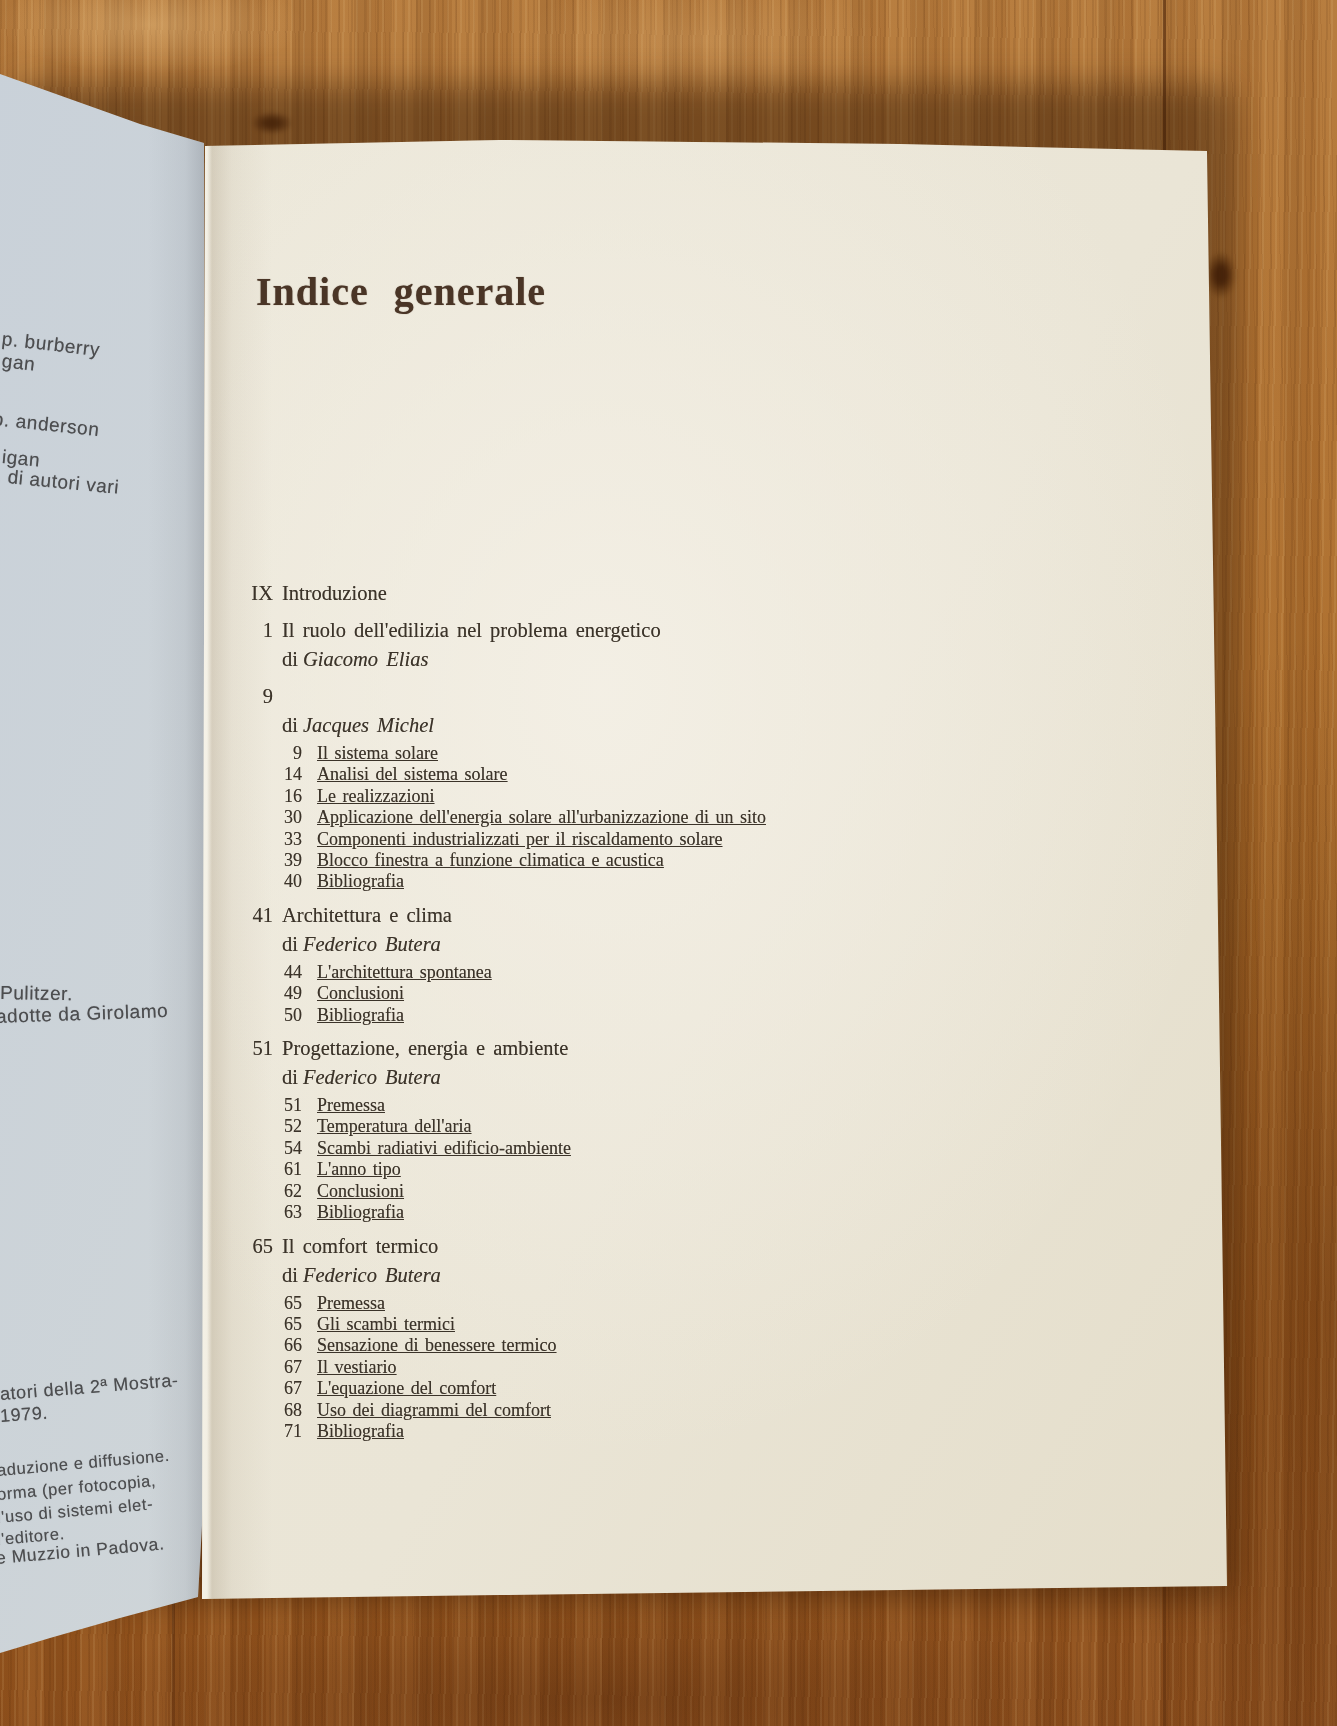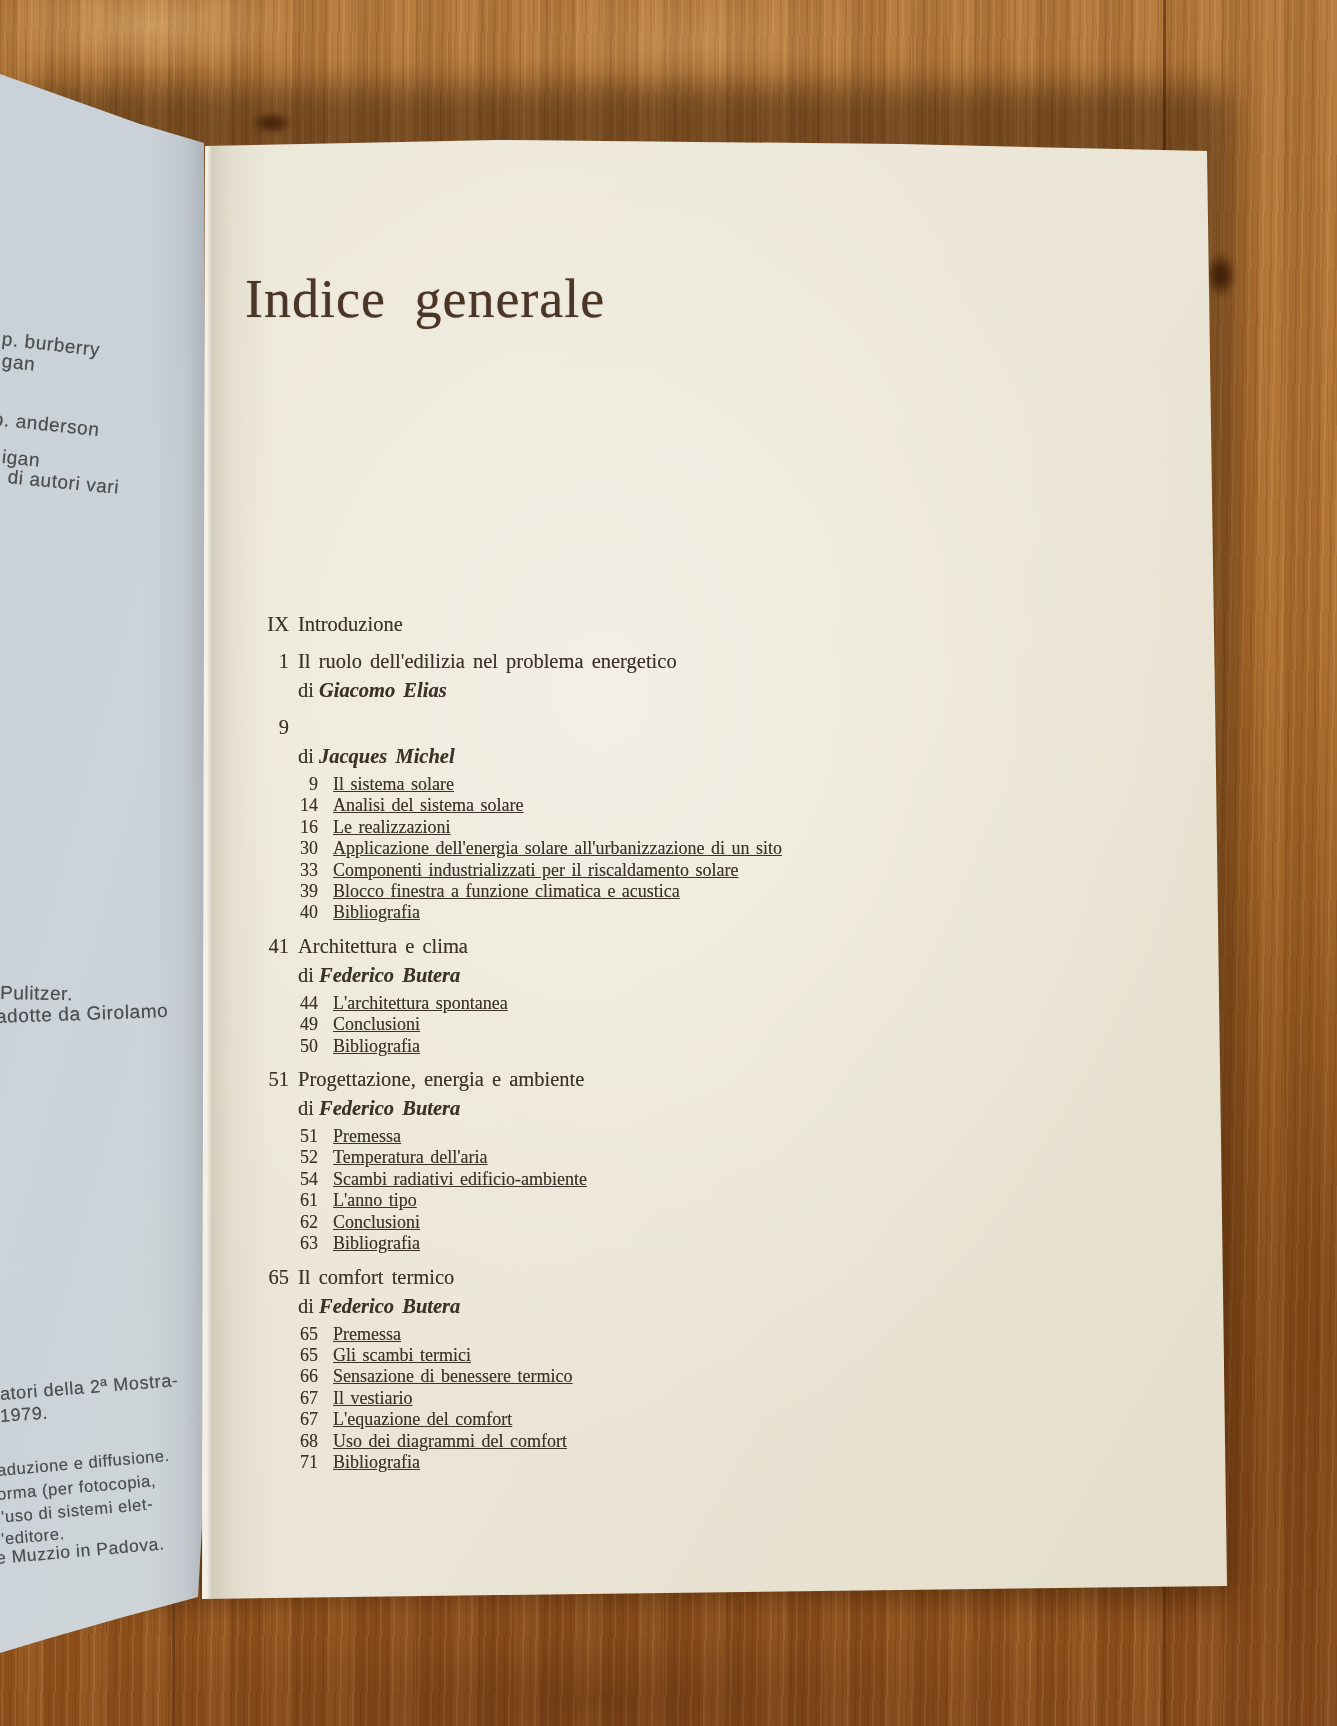"Indice generale" .page-title { font-size: 54px -> 40px; font-weight: normal -> bold; left: 245px -> 256px }
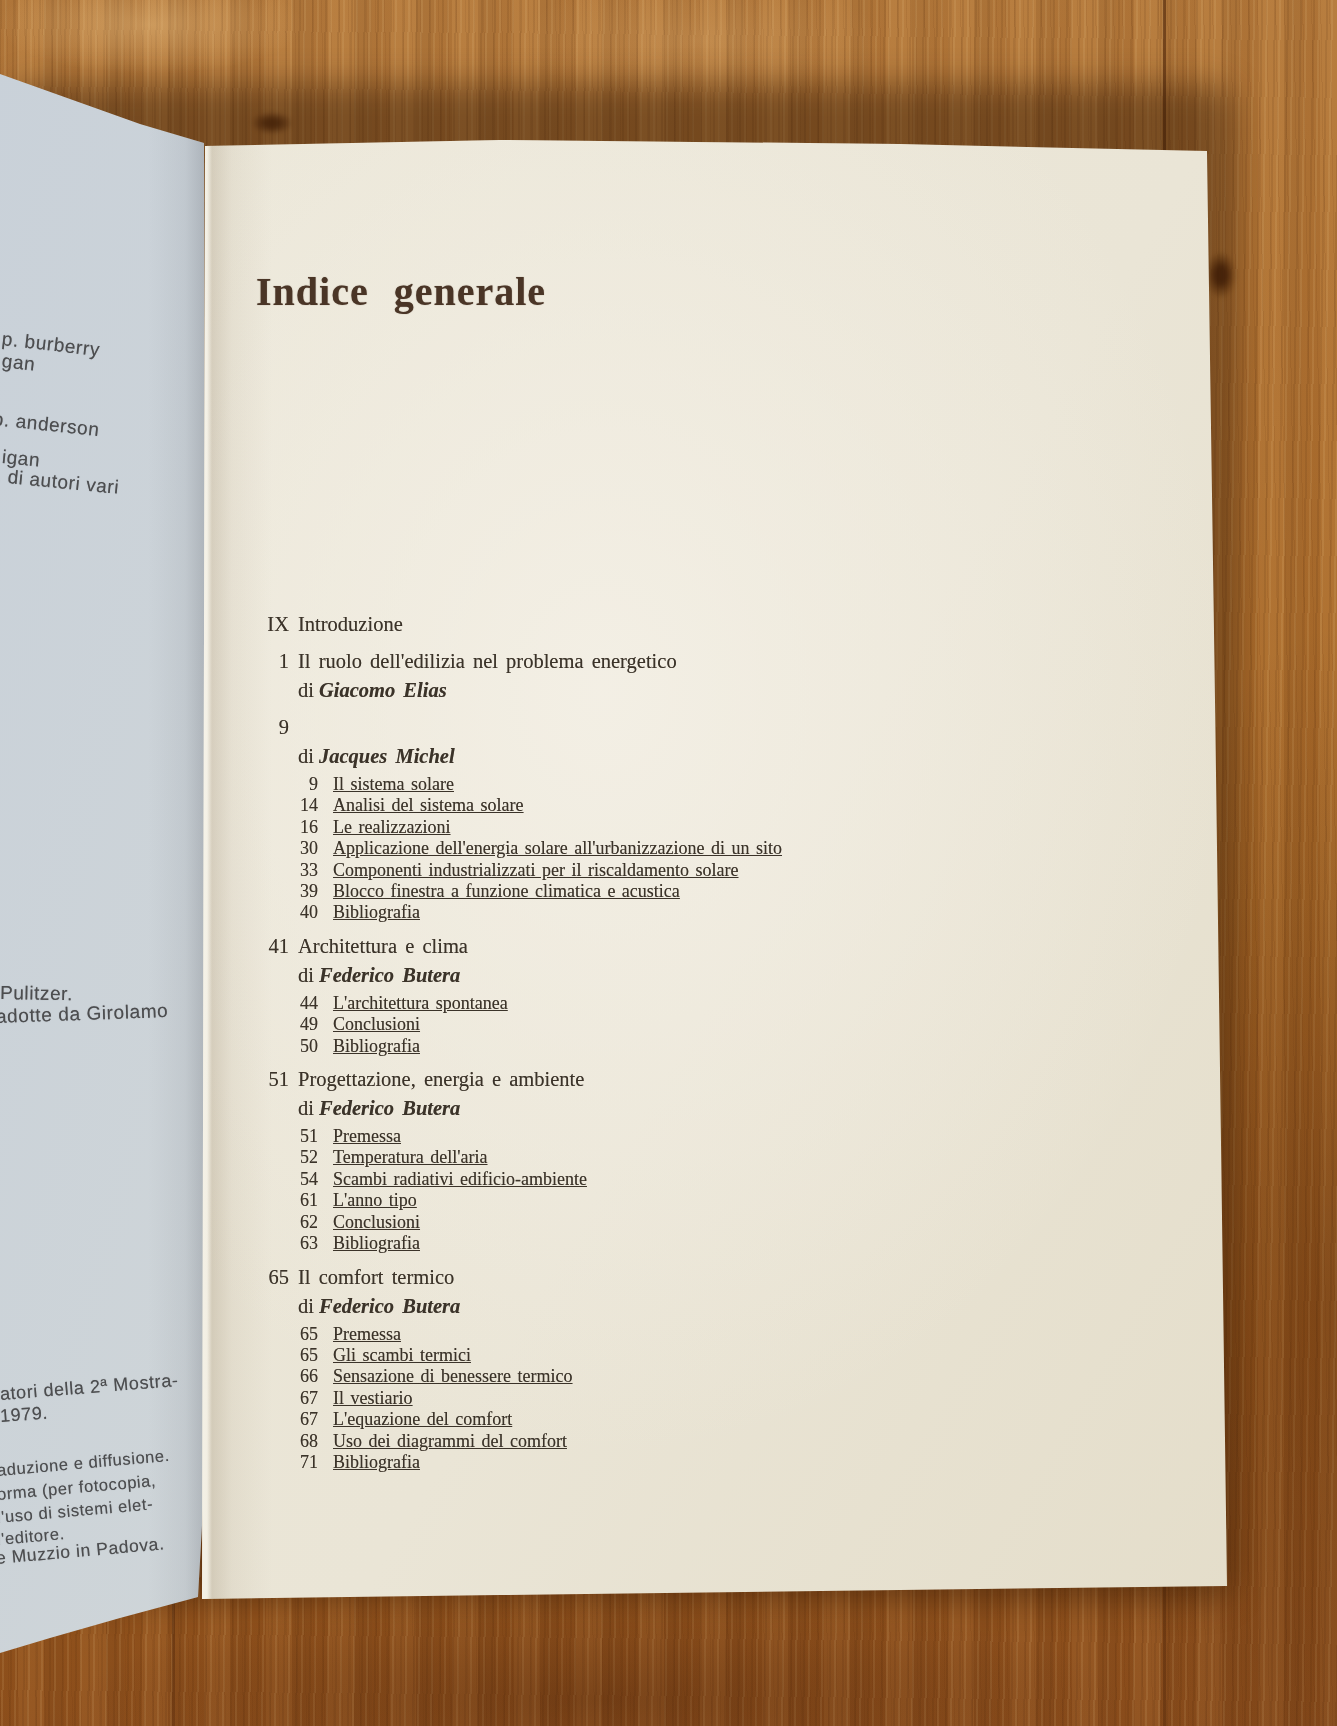"IX" .toc { margin-left: 16px -> none; top: 610px -> 579px }
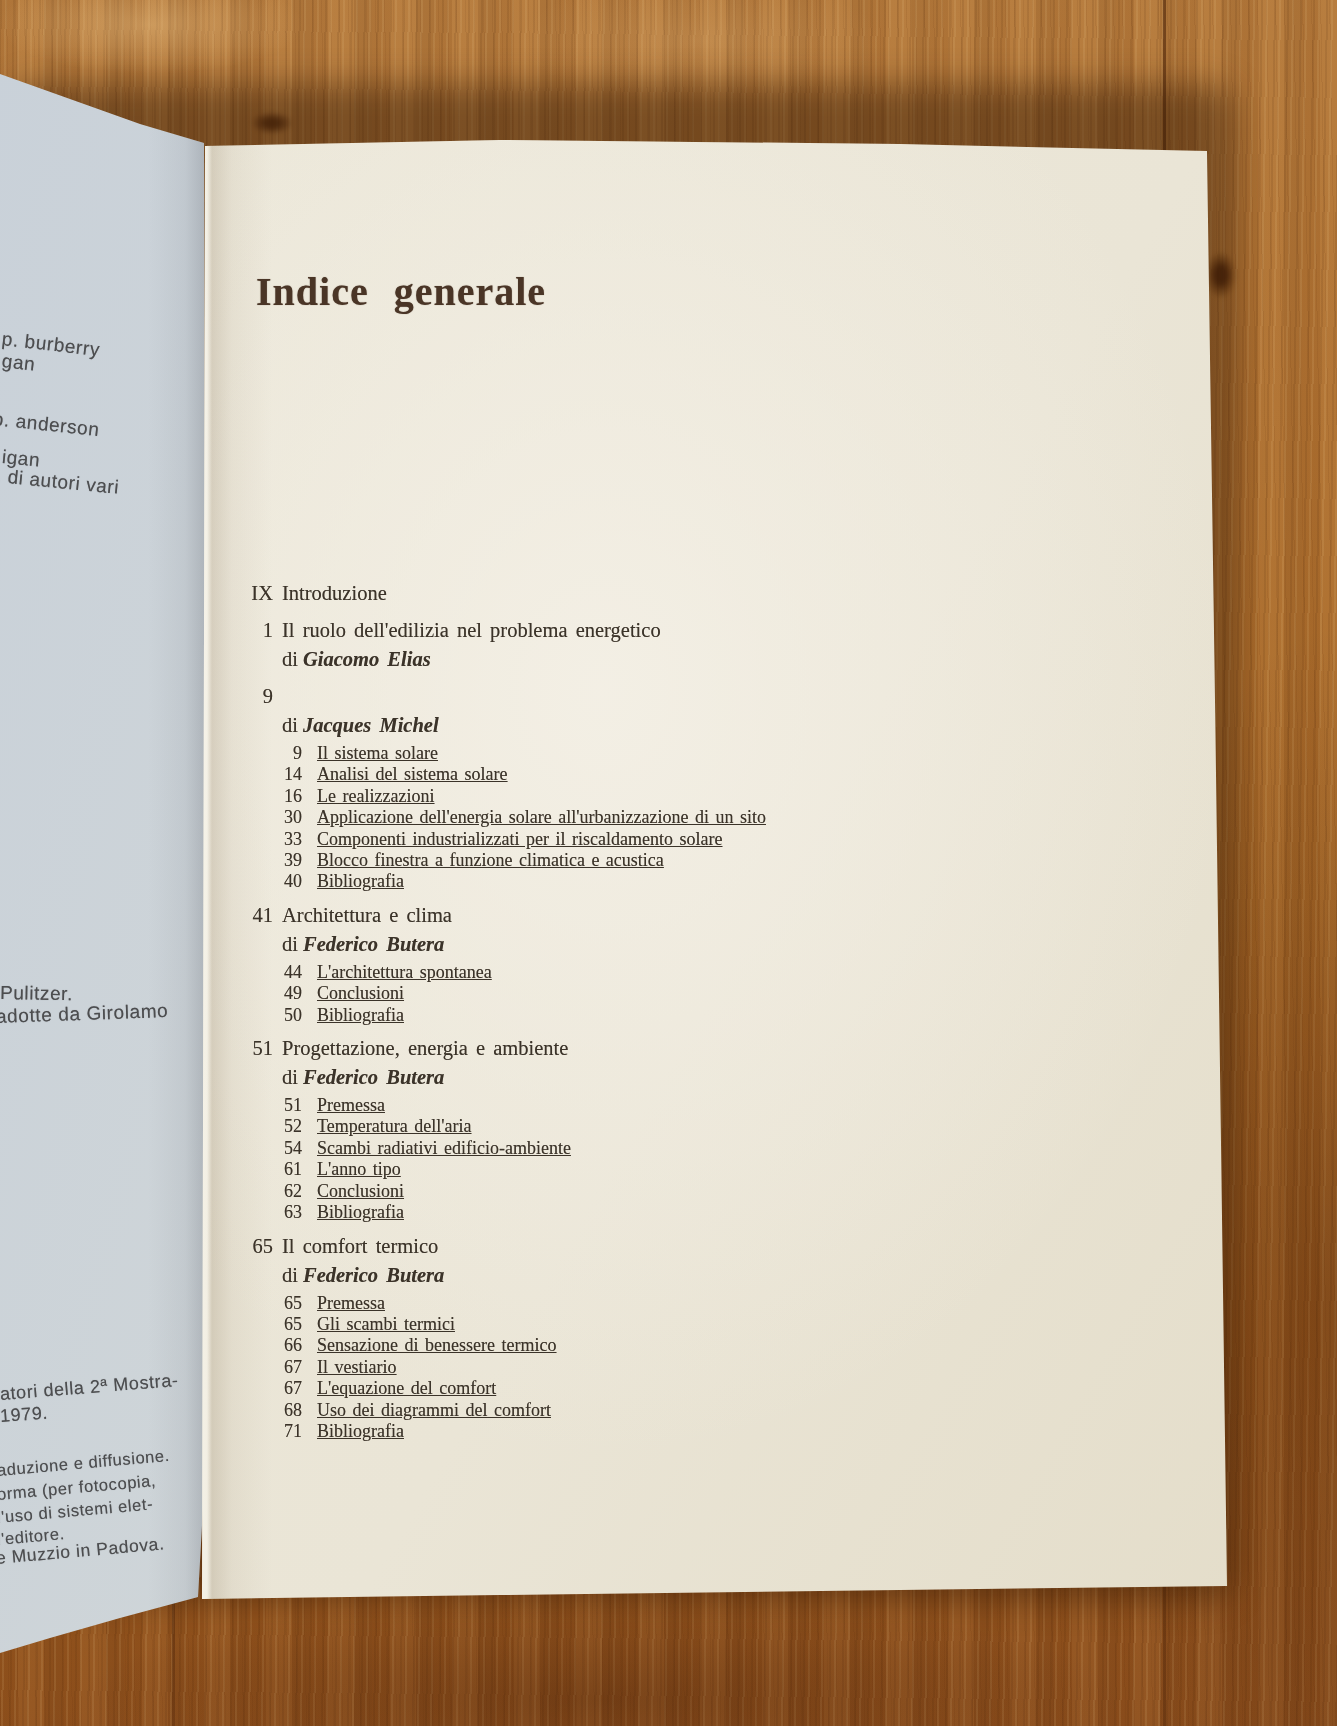"Giacomo Elias" .author-name { font-weight: bold -> none }
